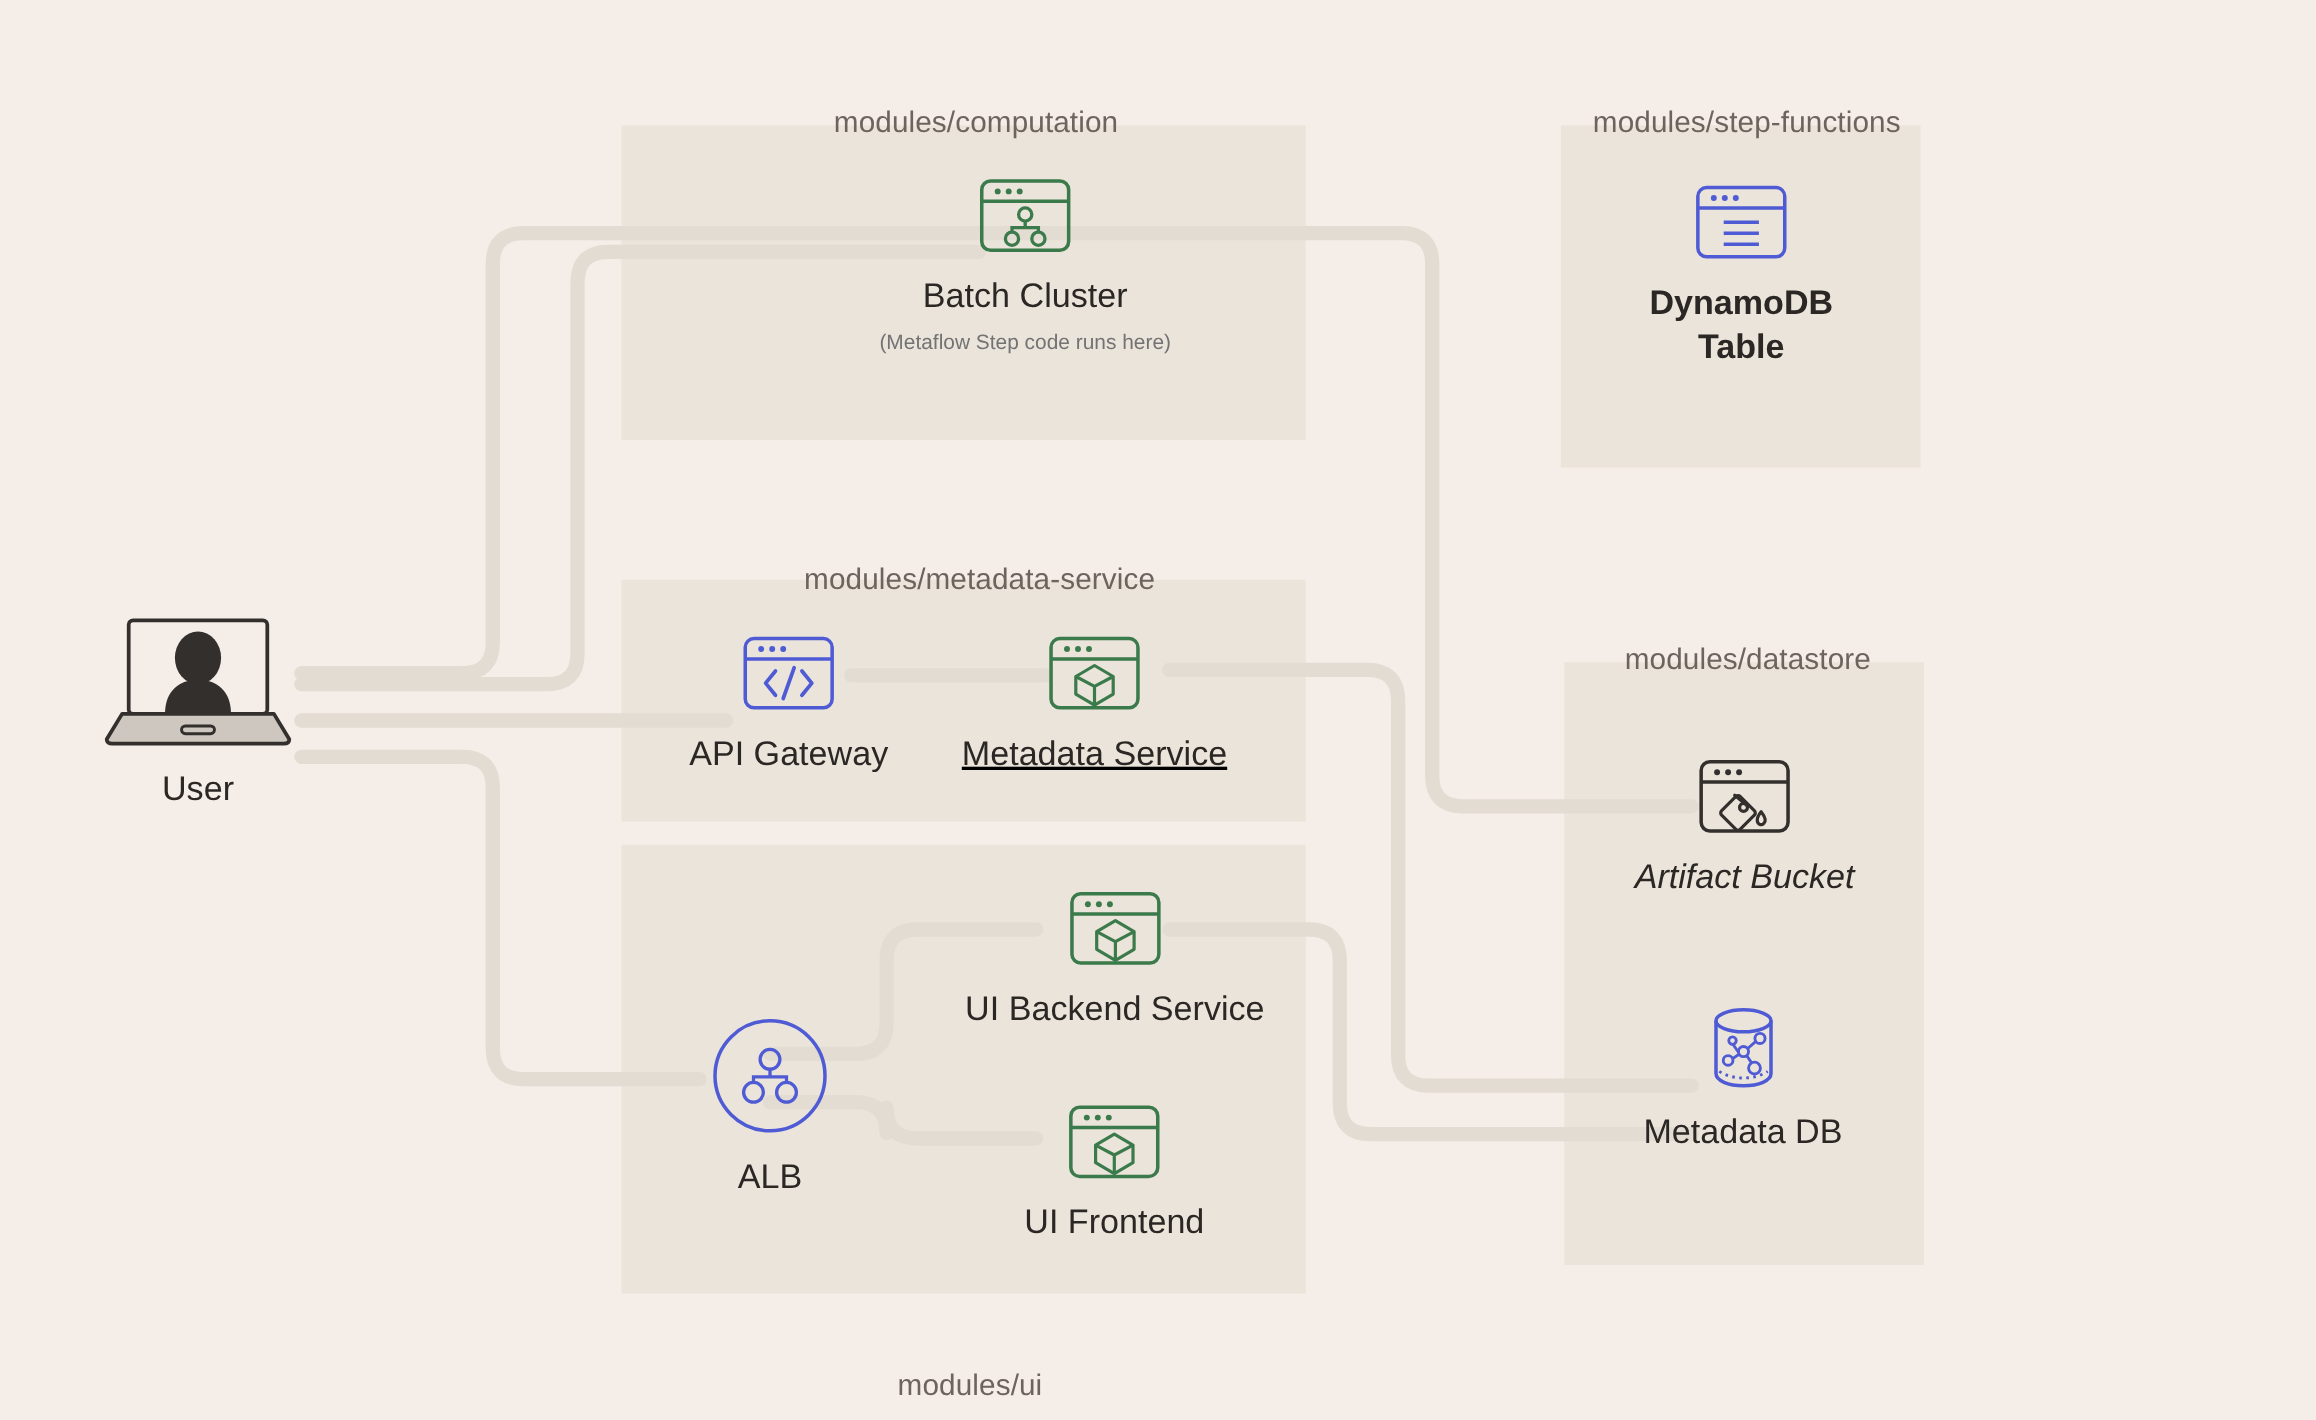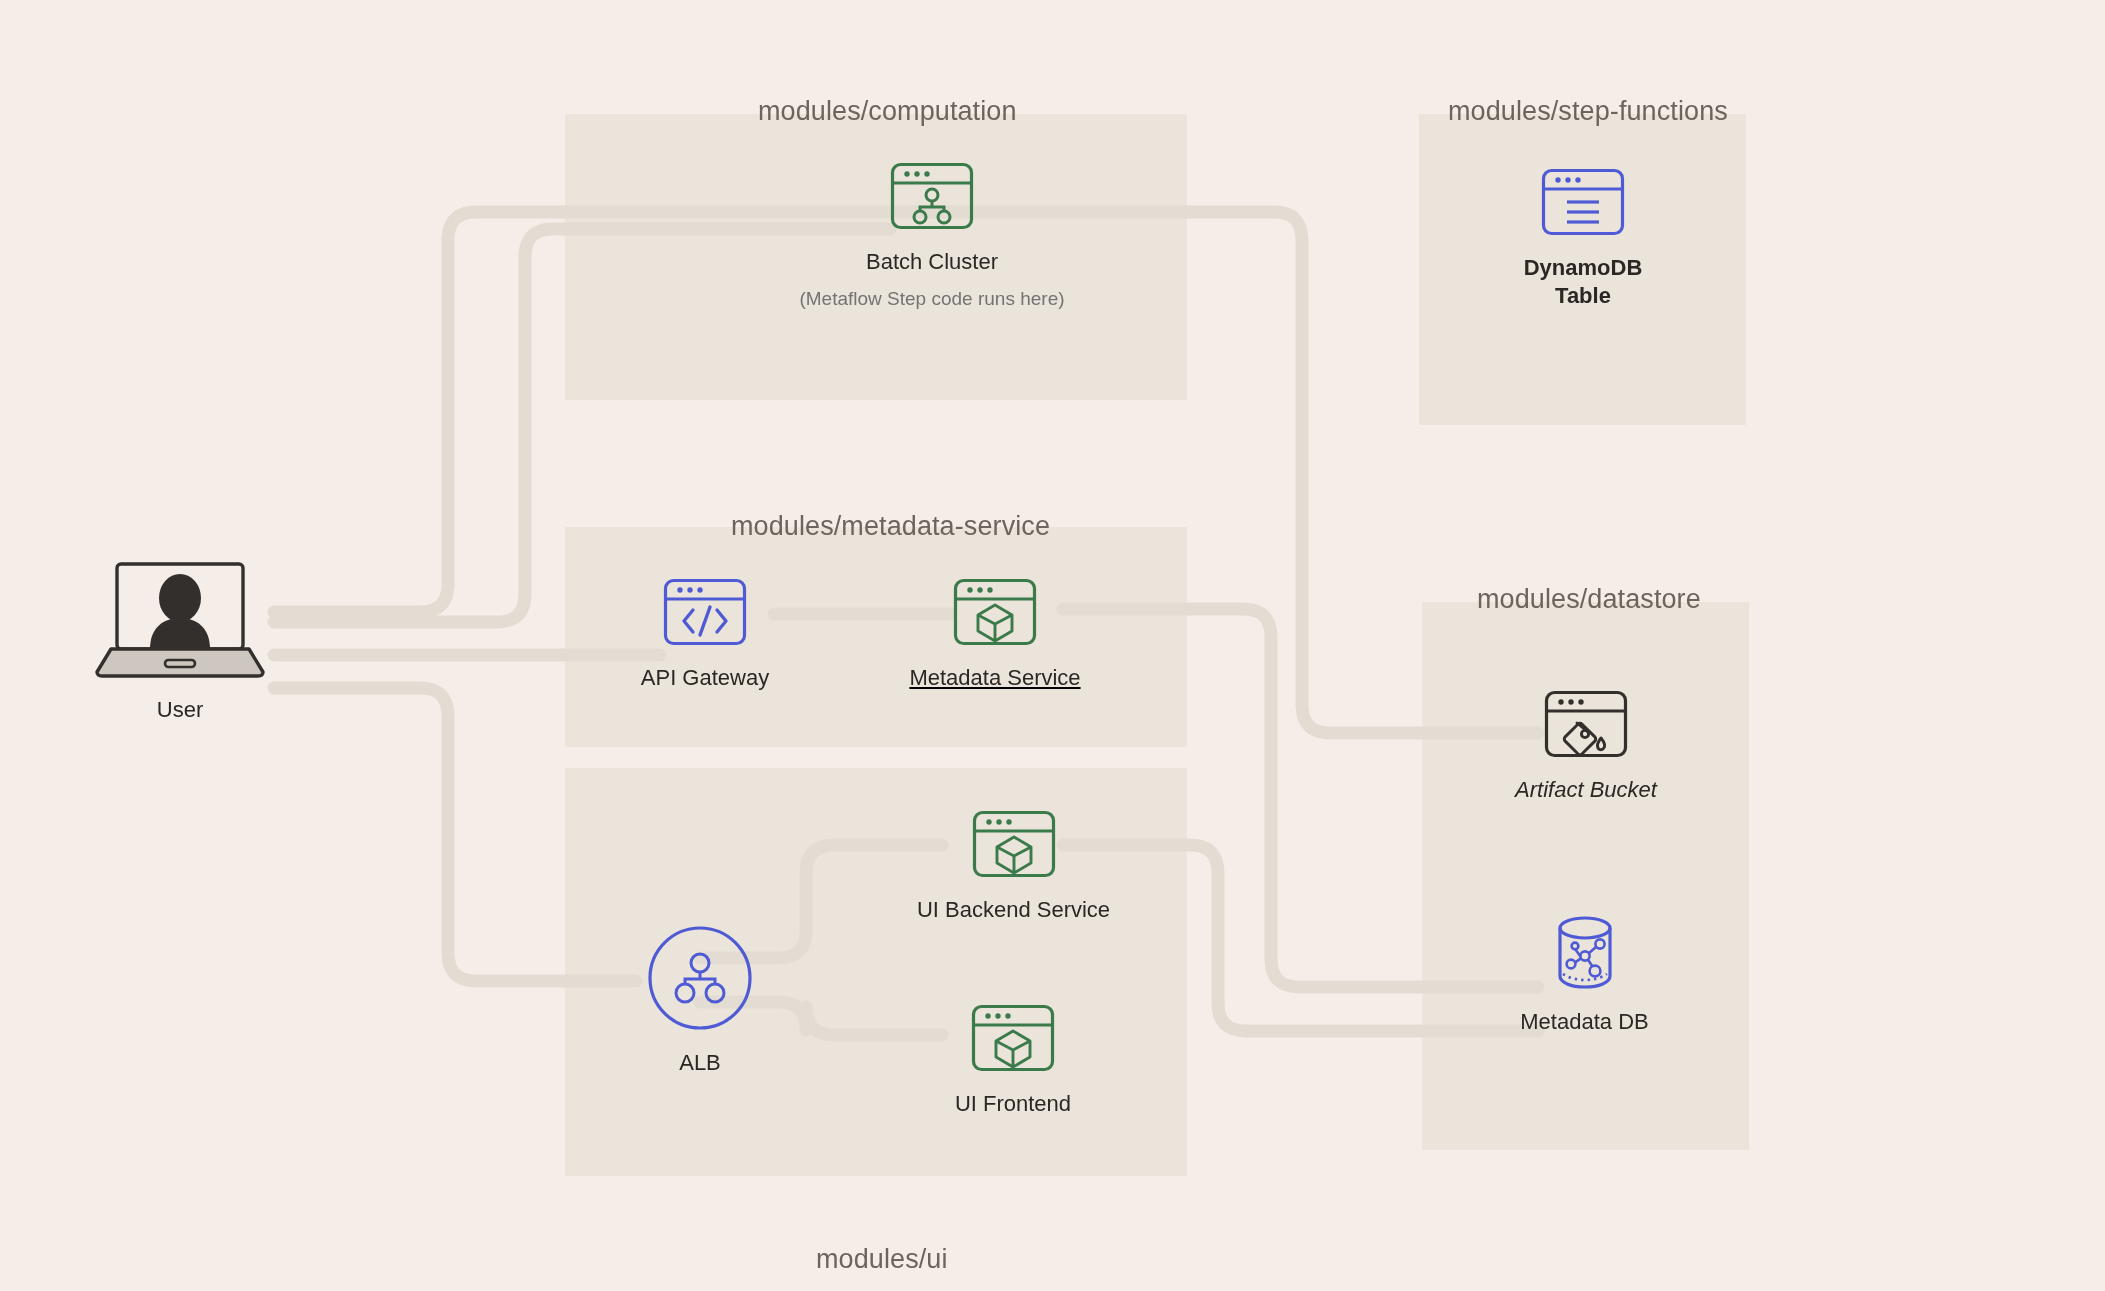"Batch Cluster" .node .name { font-size: 22px -> 31px }
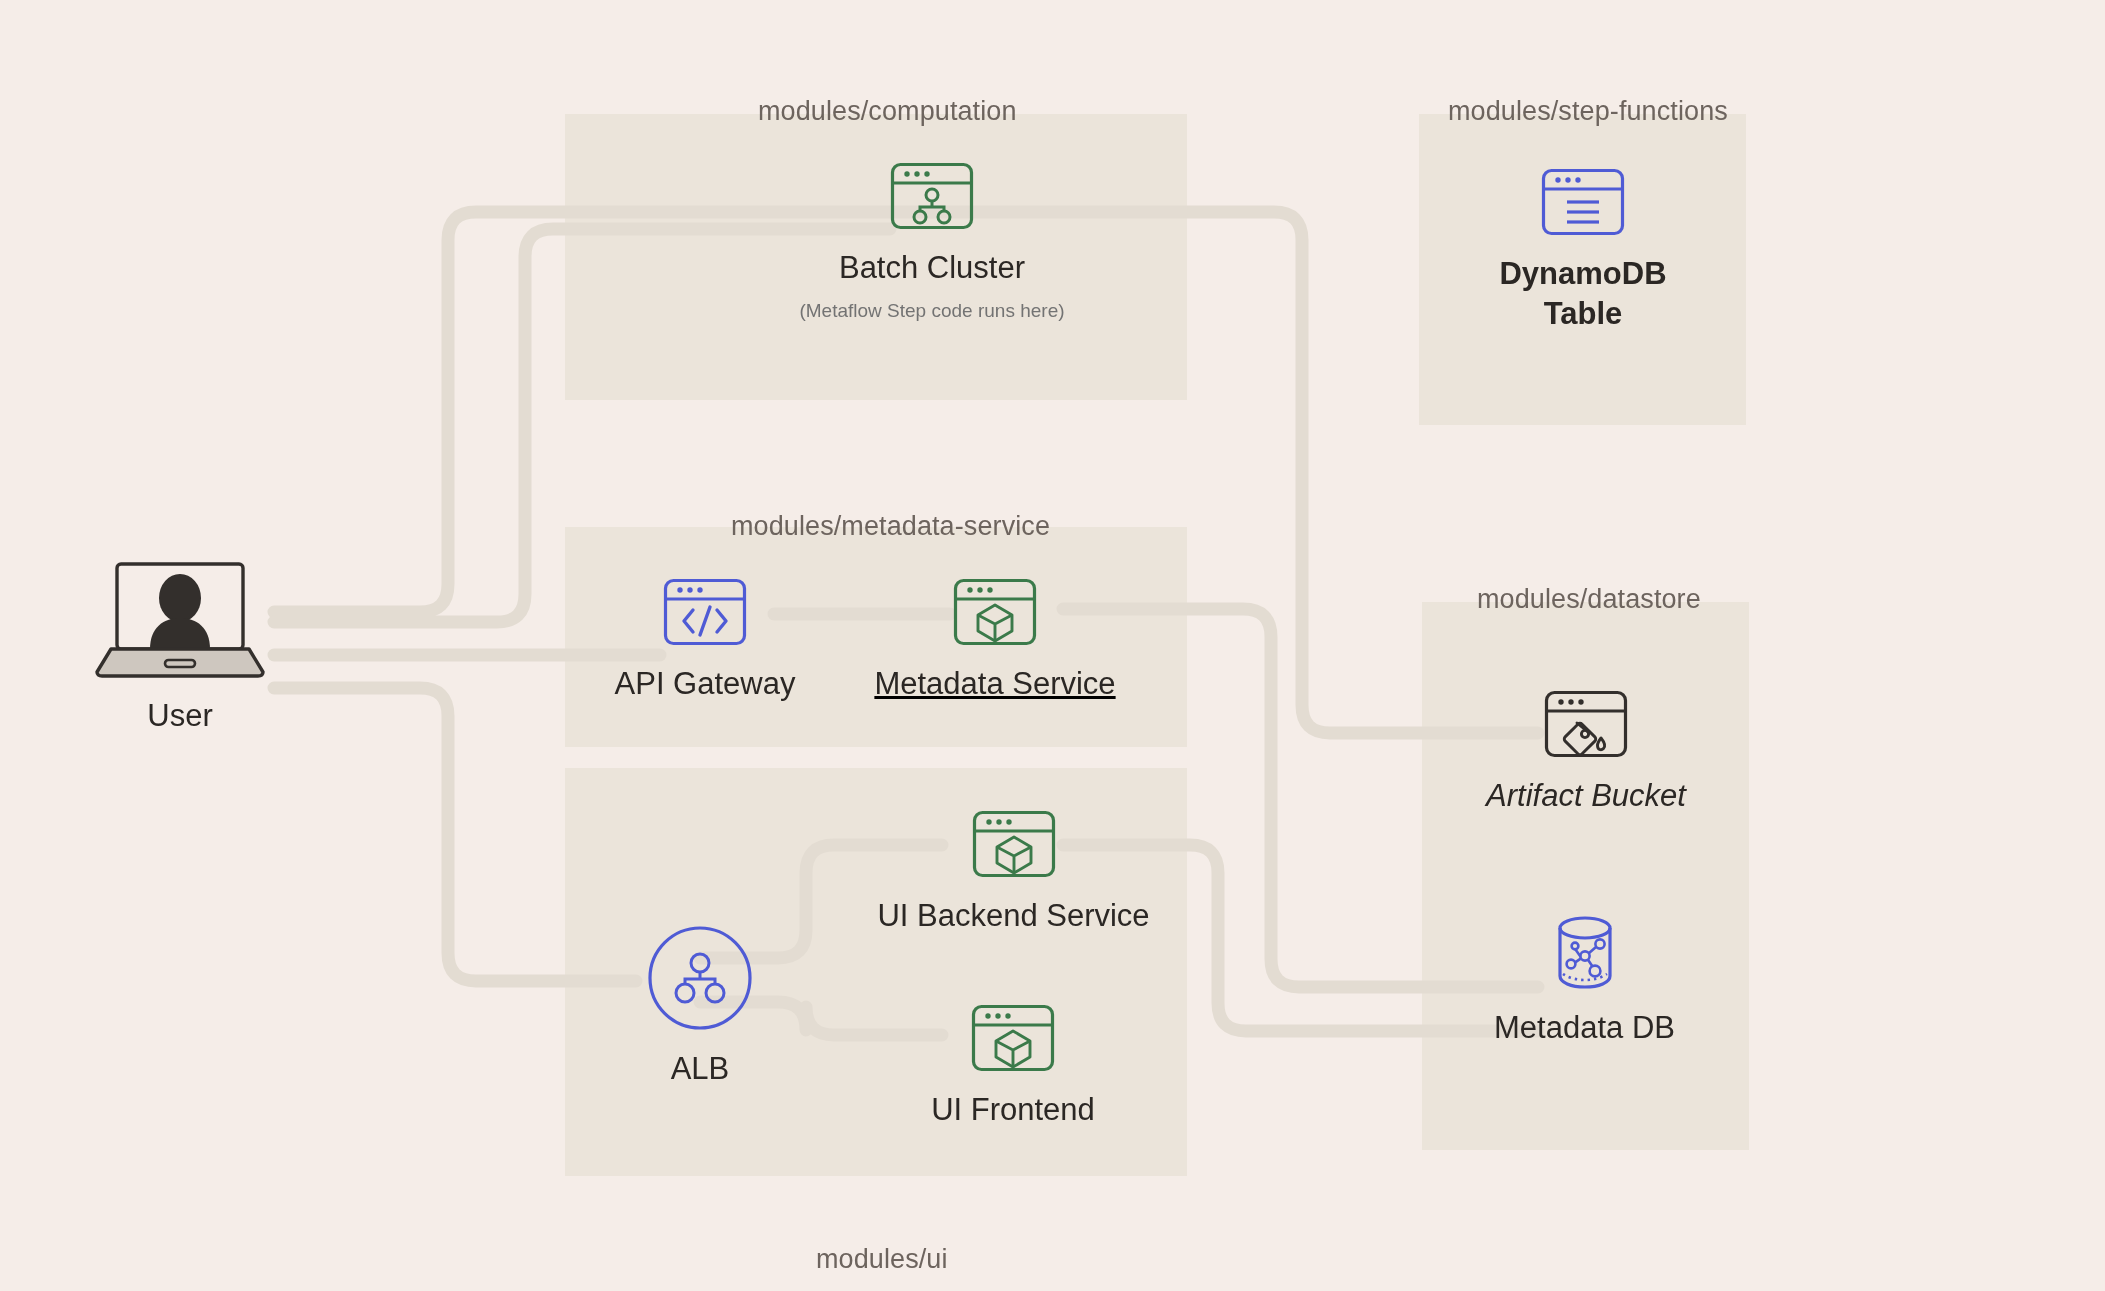"API Gateway" div.node { left: 570px -> 582px }
